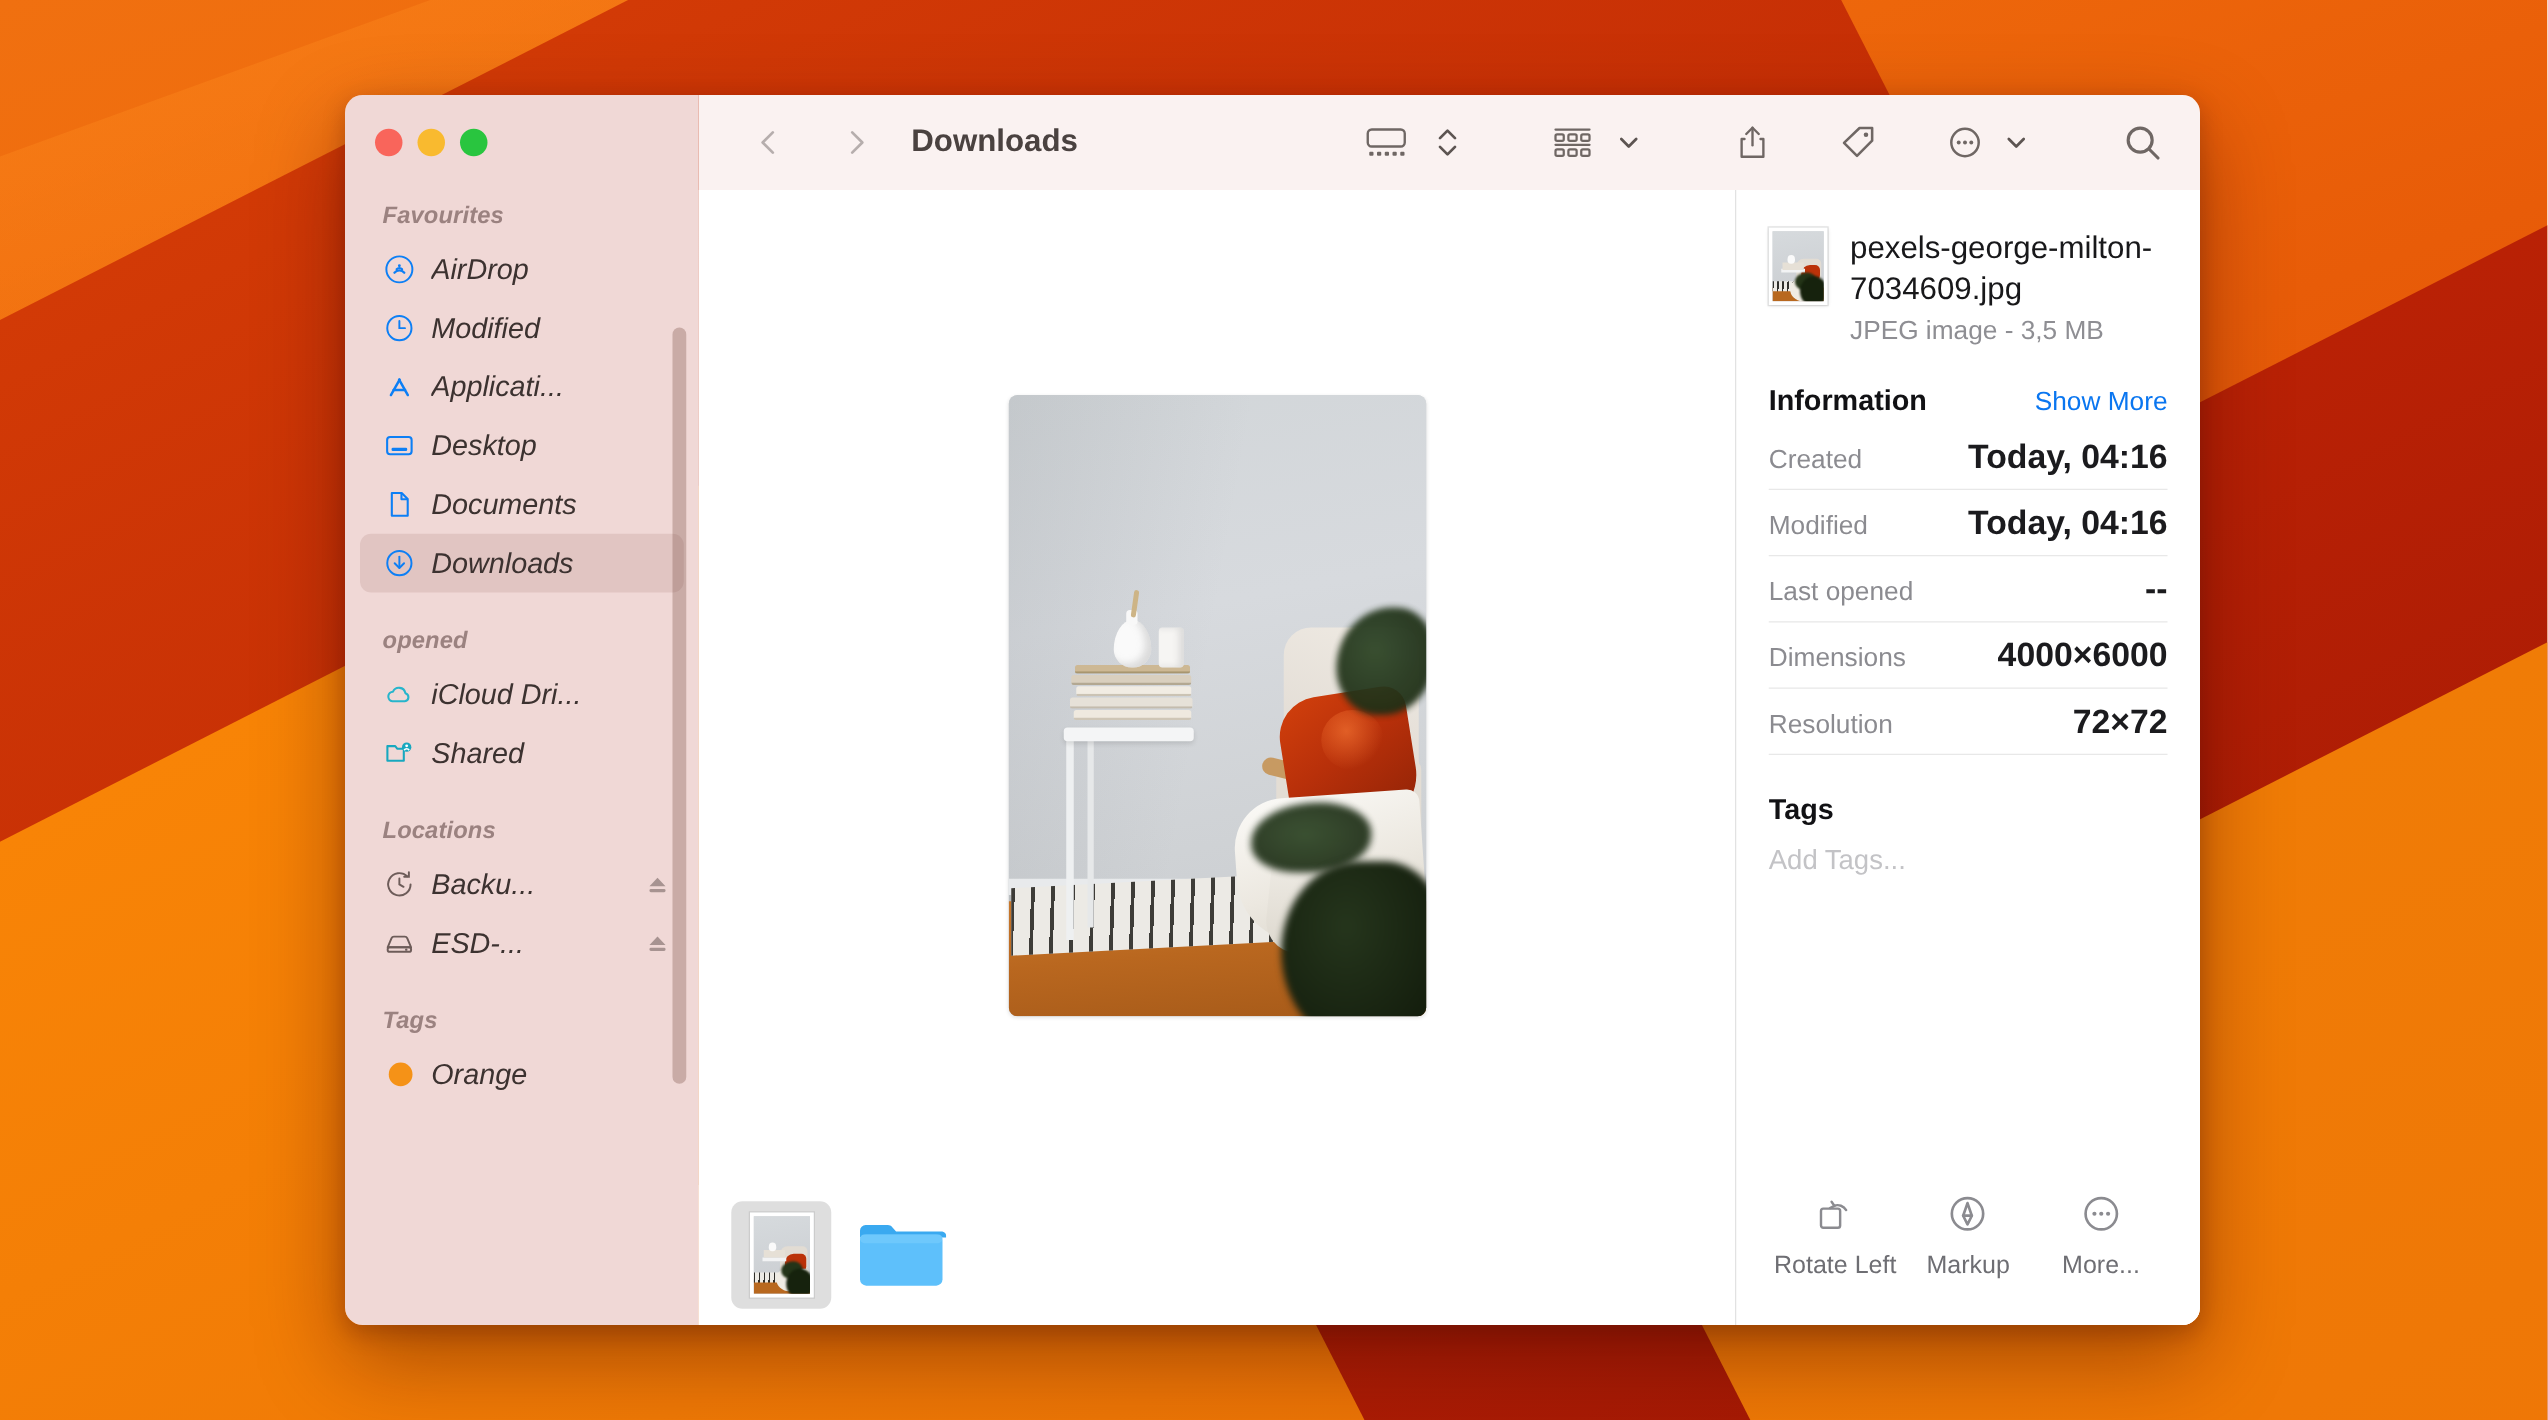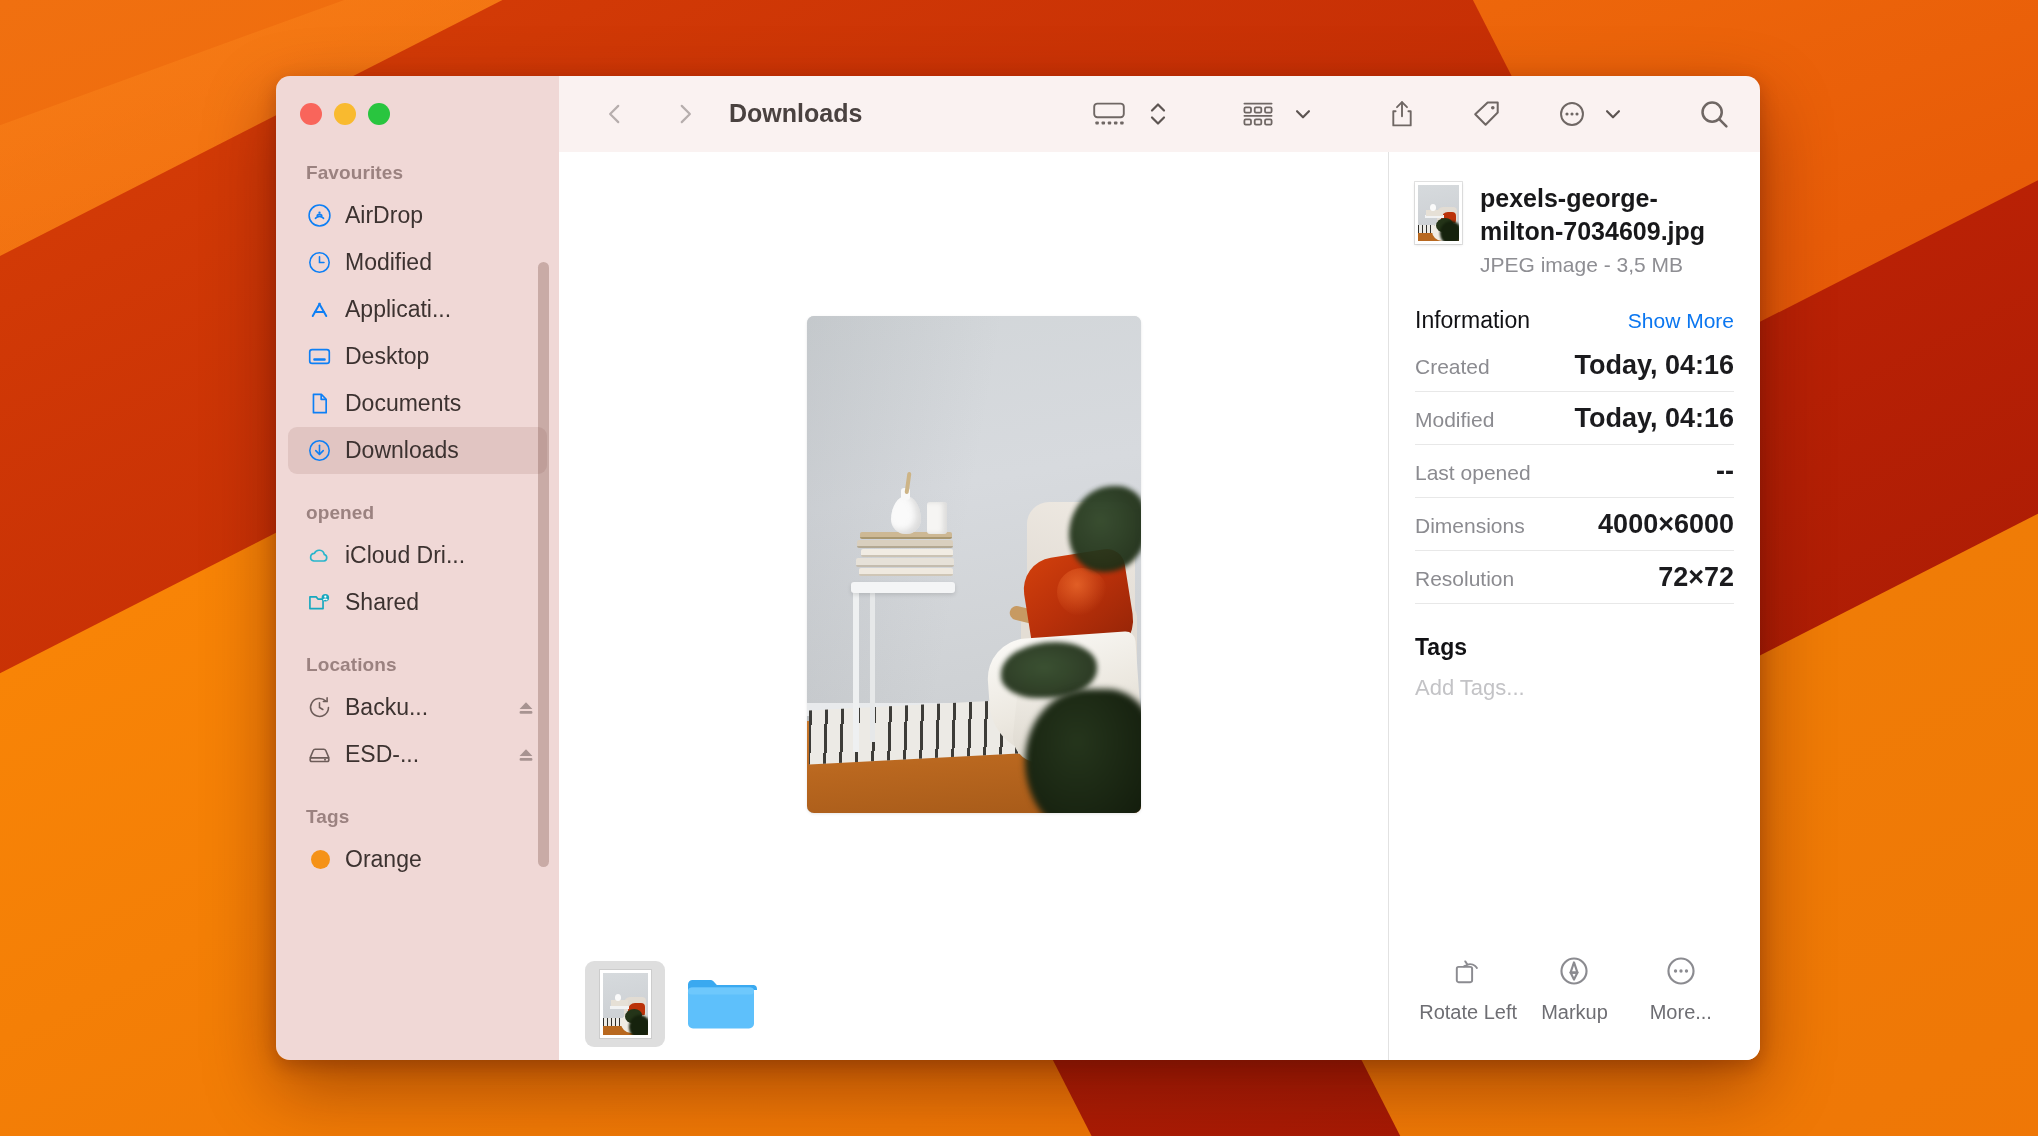"Favourites" .side-scroll { font-style: none -> italic }
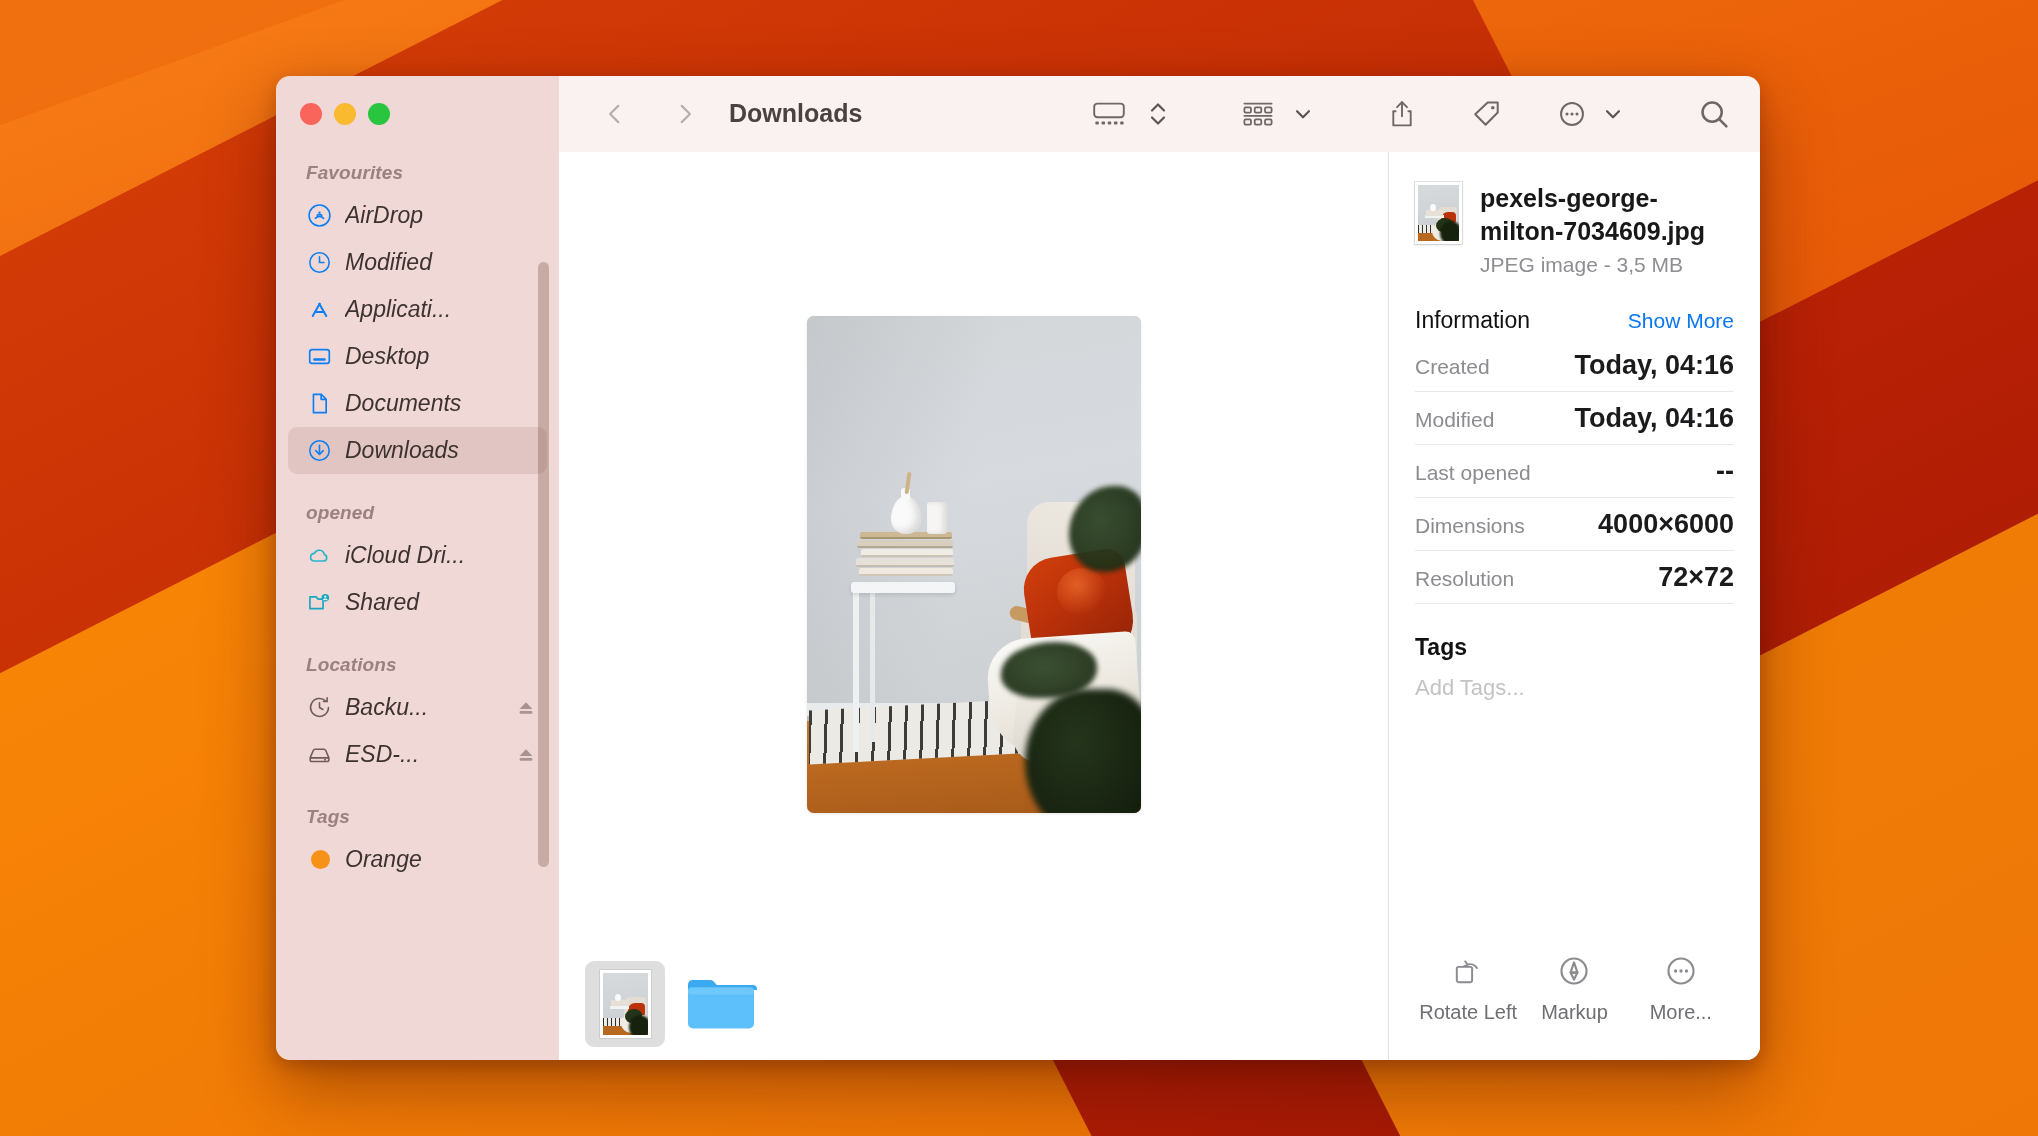"pexels-george-milton-7034609.jpg" #file-name { font-weight: bold -> normal }
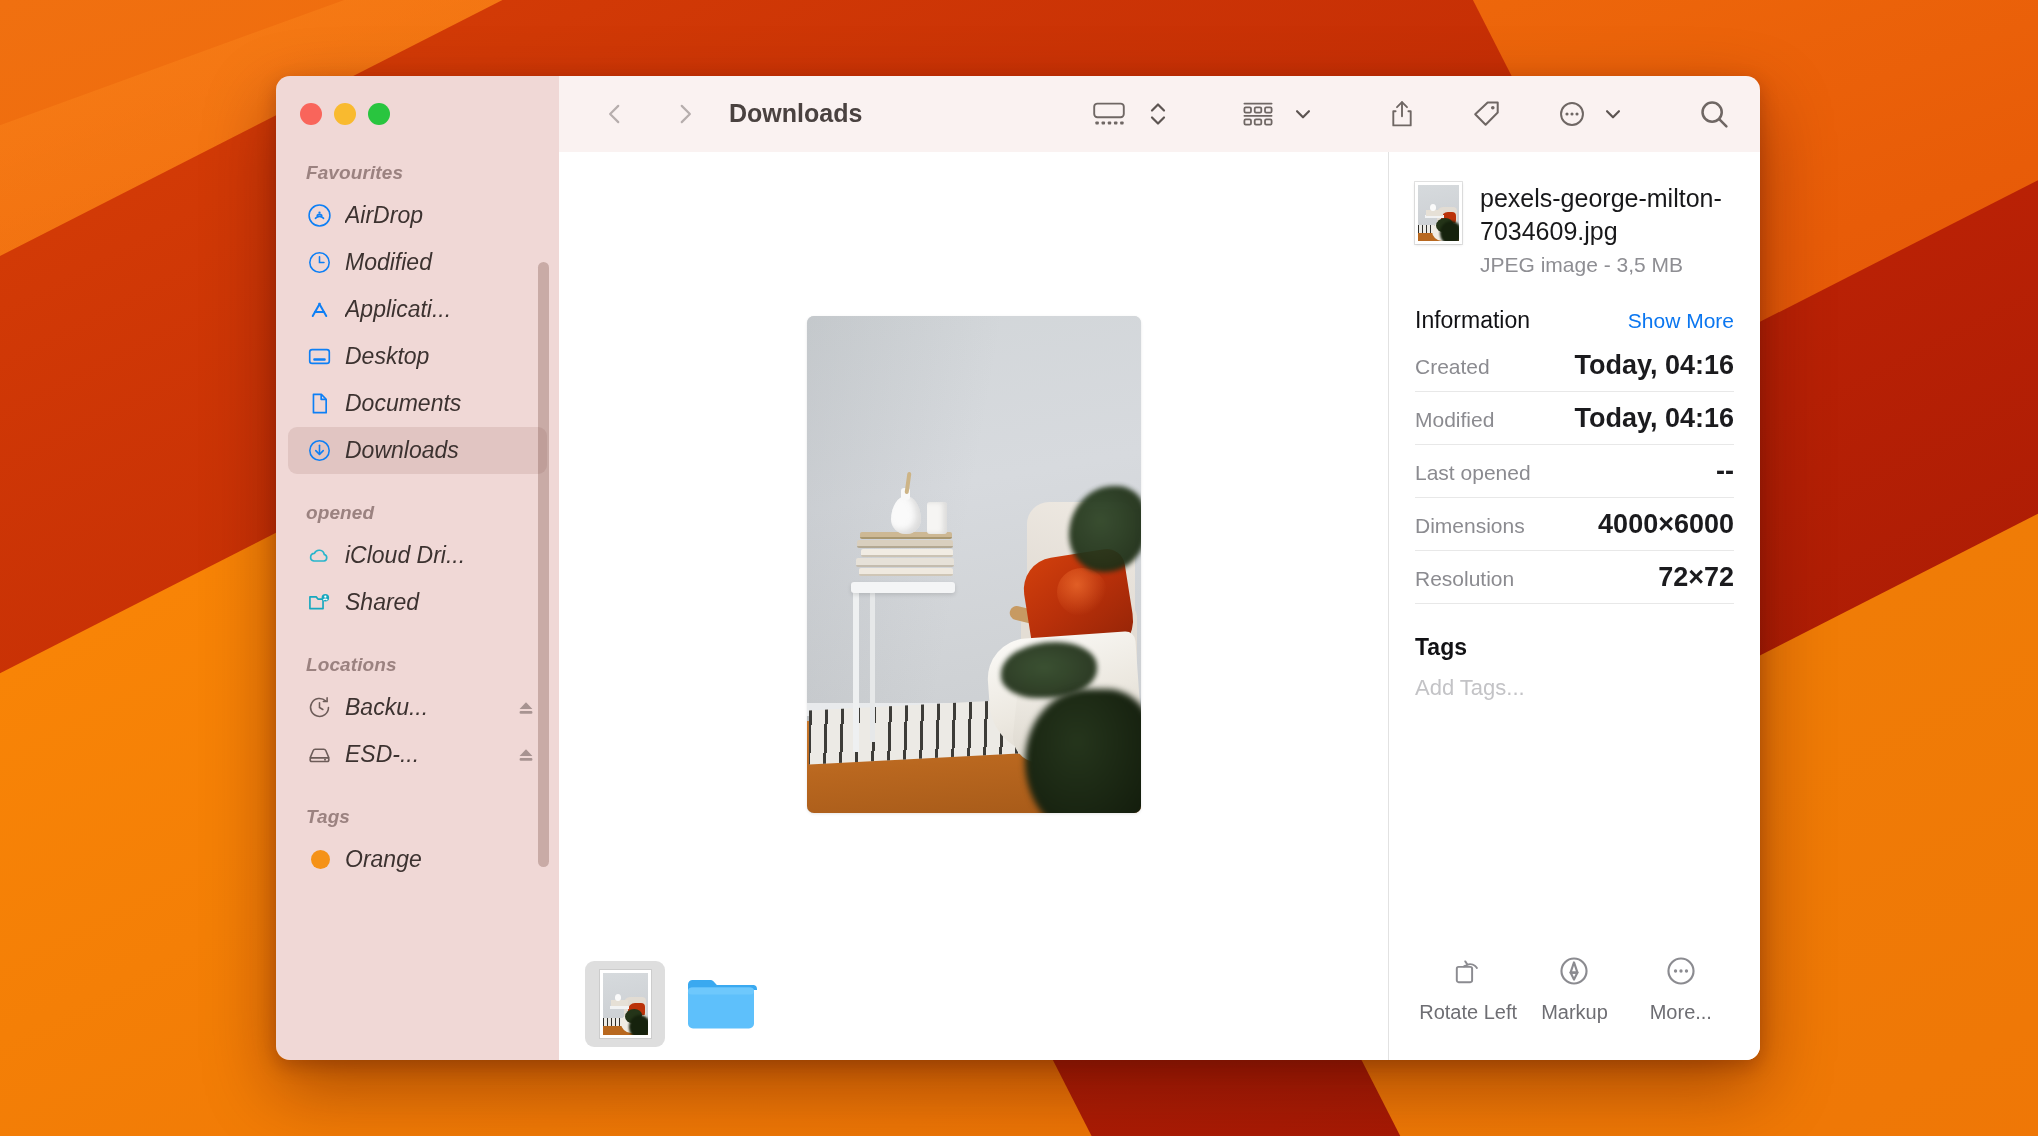"Information" .section-title { font-weight: normal -> bold }
